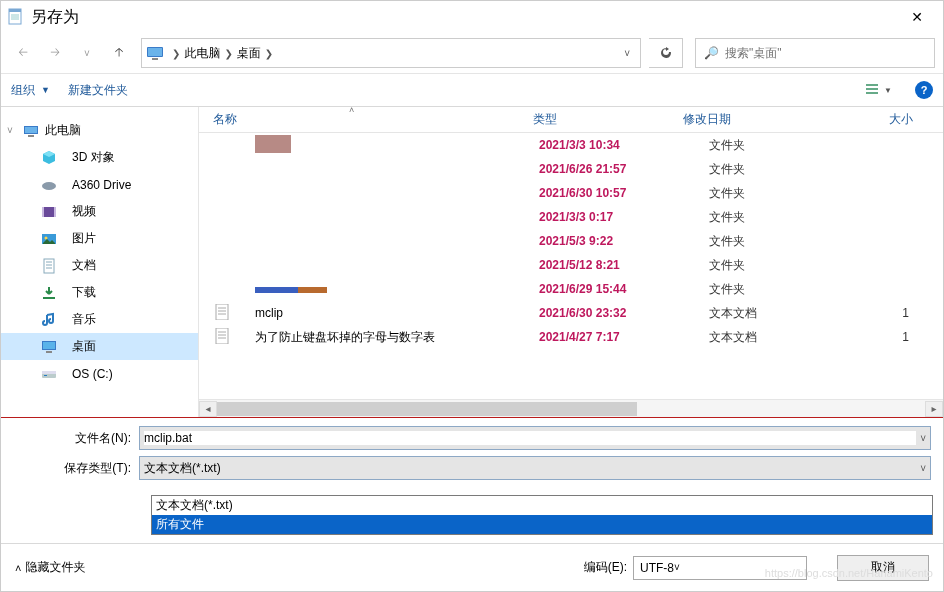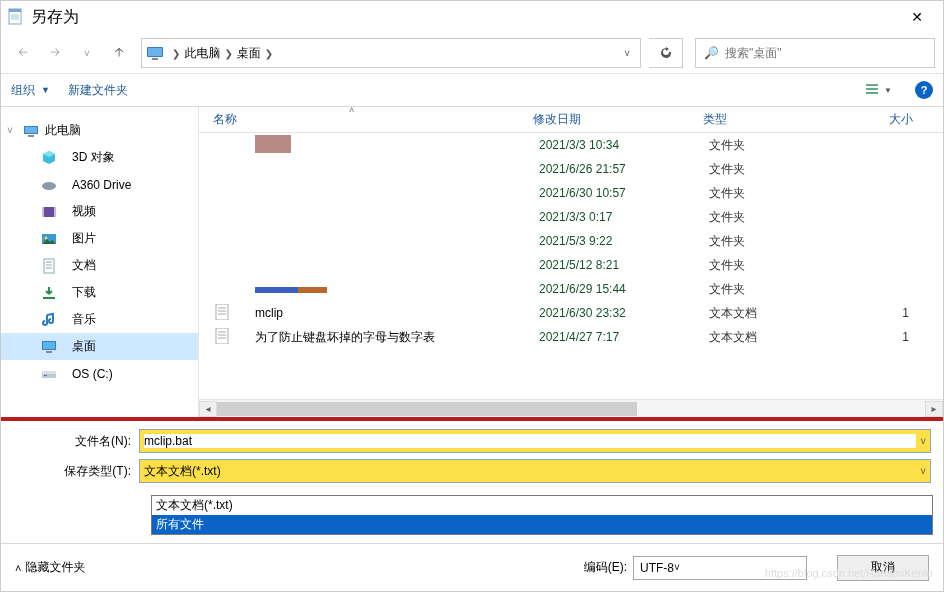"修改日期" div.ch { order: before "类型" -> after "类型" }
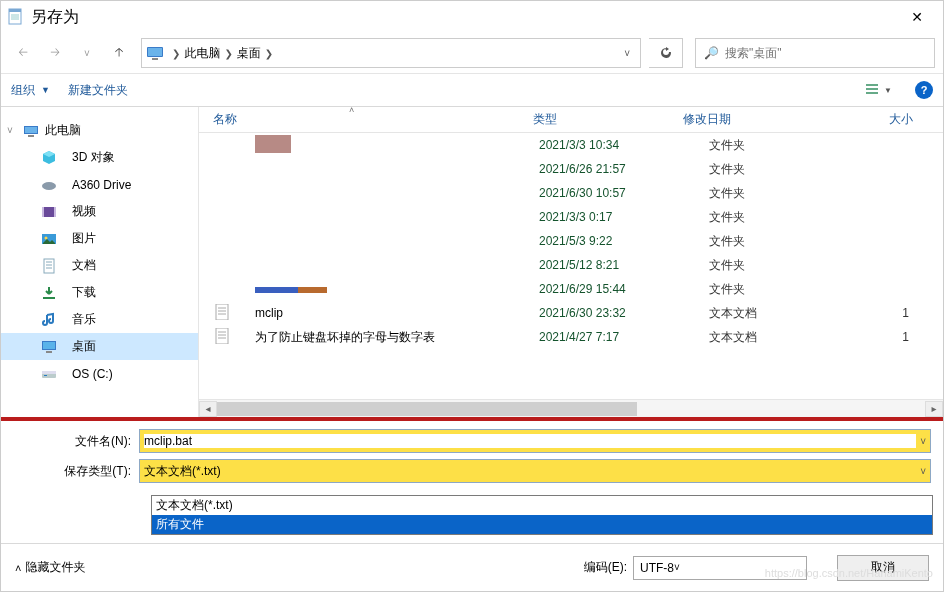"2021/3/3 10:34" .row .r-date { color: #14532d -> #be185d; font-weight: none -> bold }
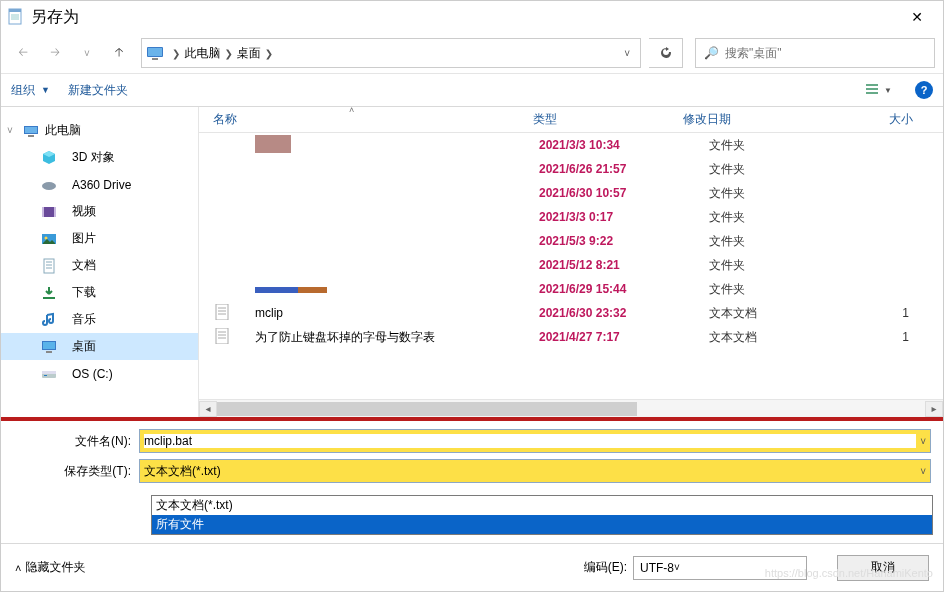"文件名(N):" .bottom { border-top: 4px solid #b91c1c -> 1px solid #b91c1c }
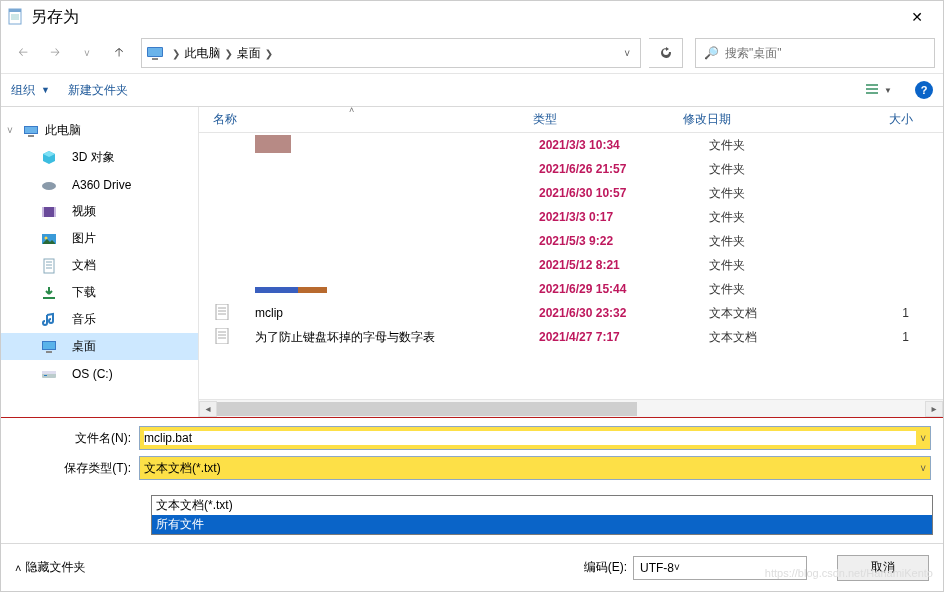"mclip.bat" .form-row .field { background: #fde047 -> #e5e5e5 }
